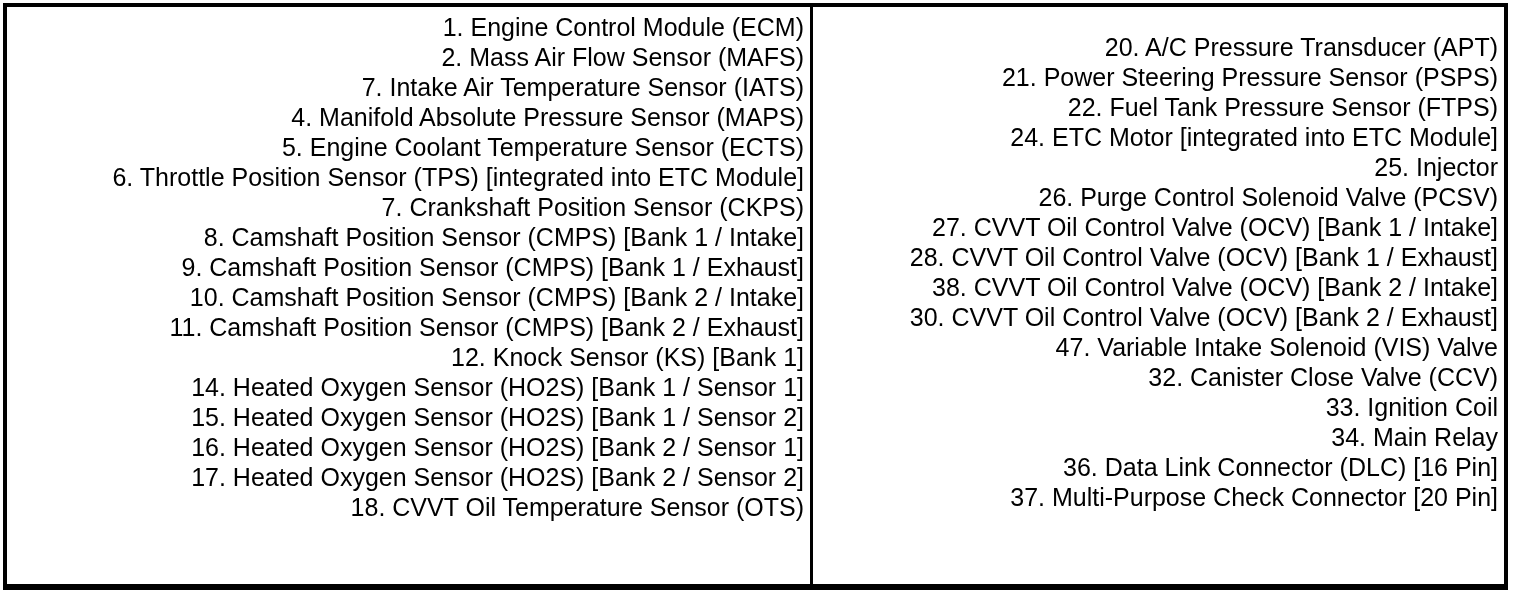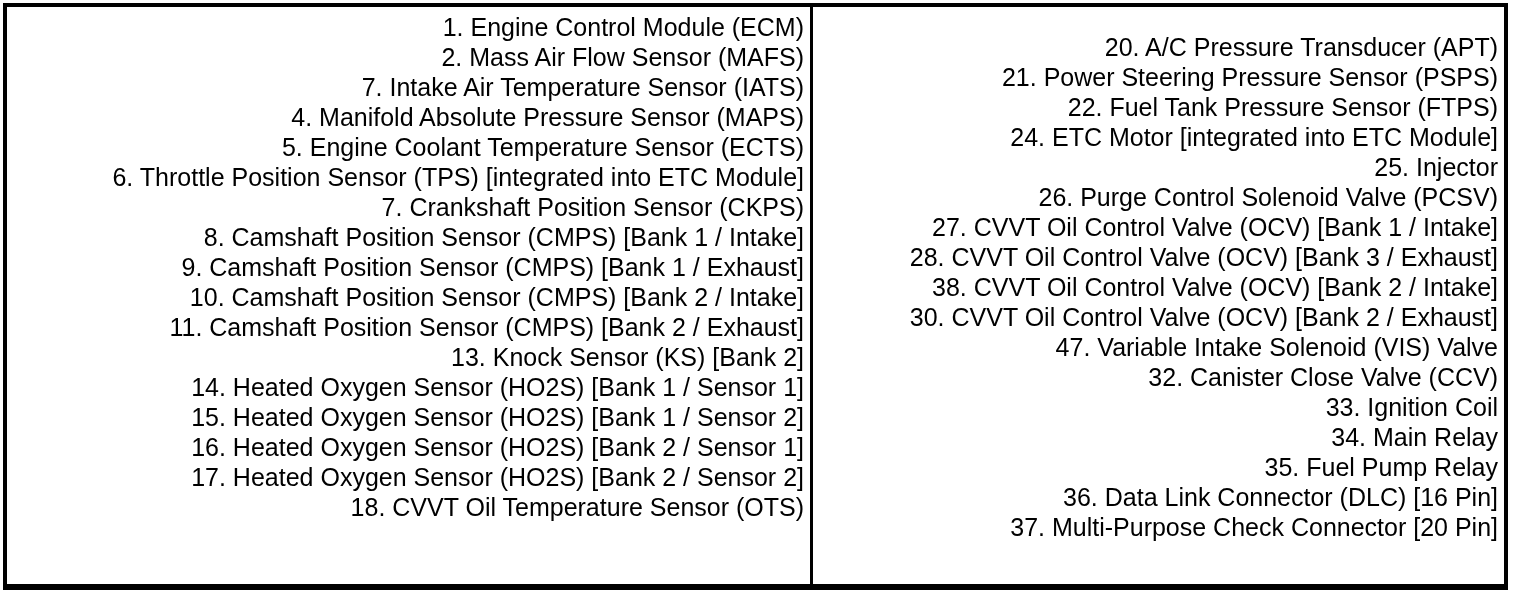"28. CVVT Oil Control Valve" div.item { text: 3 -> 1 }
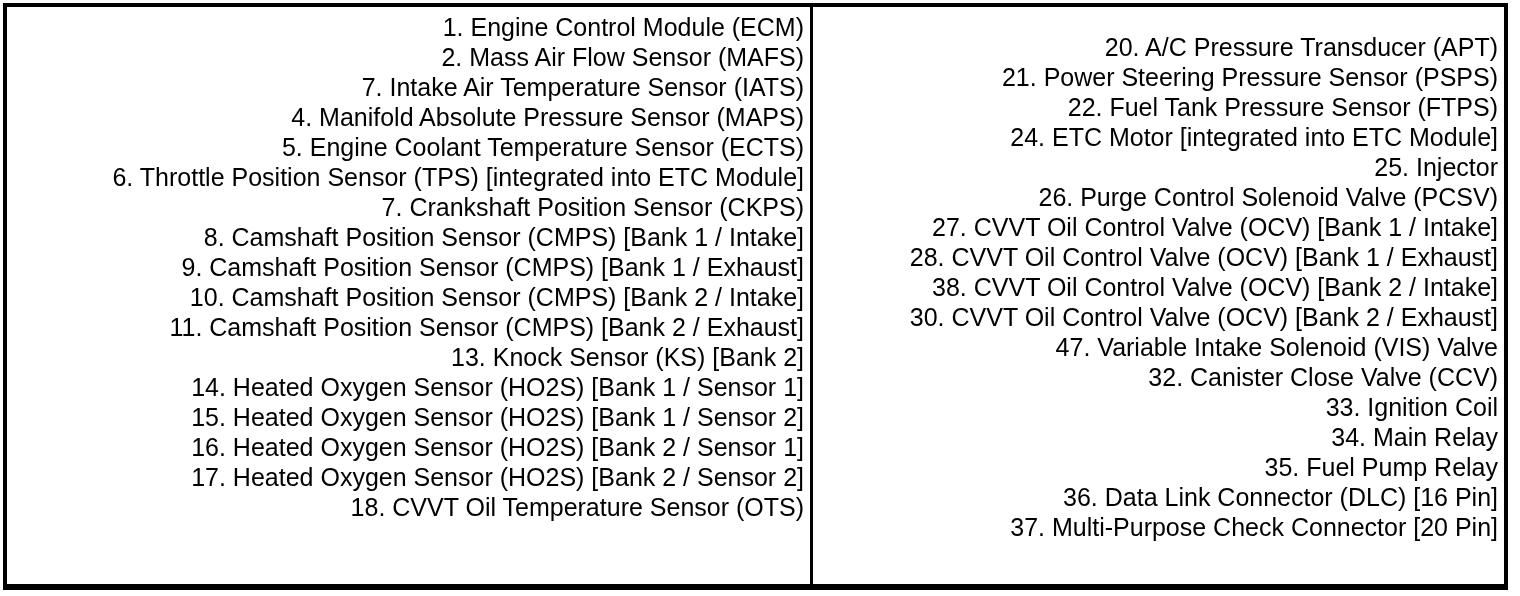"12. Knock Sensor (KS) [Bank" div.item { html: none -> <div>12. Knock Sensor (KS) [Bank 1]</div> }
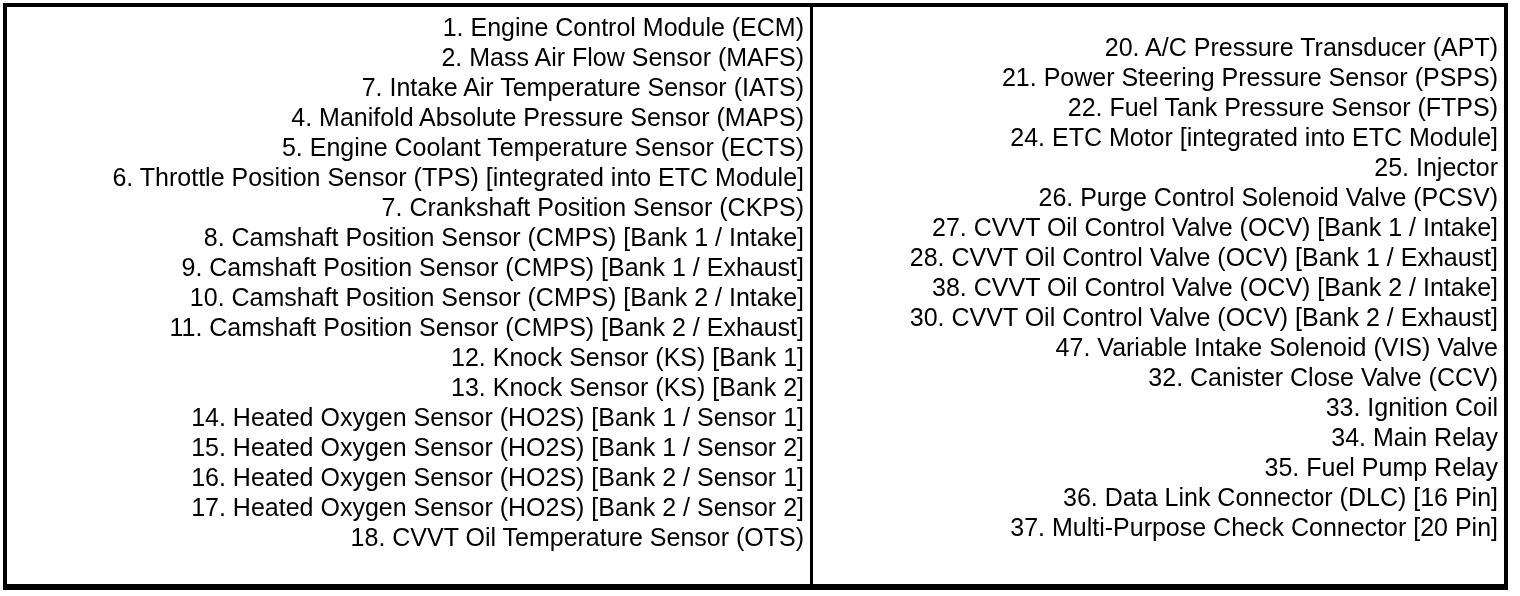"13. Knock Sensor (KS) [Bank" div.item { html: <div>13. Knock Sensor (KS) [Bank 2]</div> -> none }
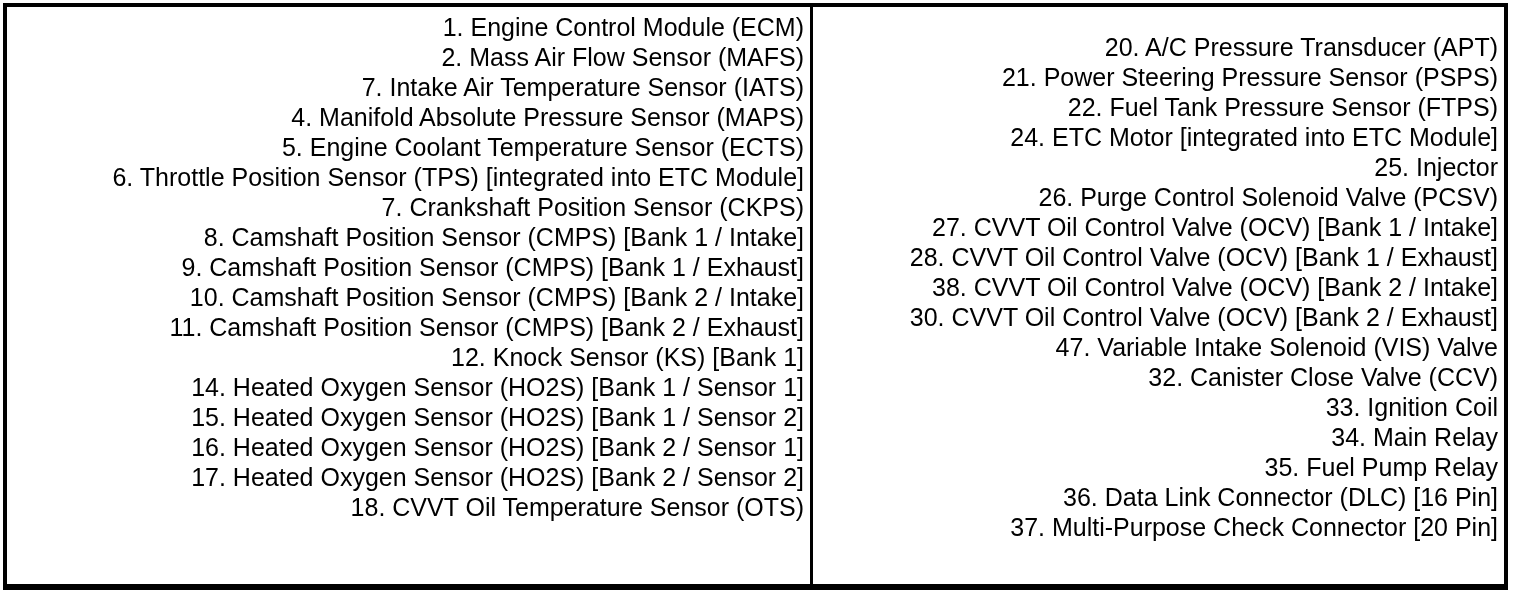"35. Fuel Pump Relay" div.item { html: <div>35. Fuel Pump Relay</div> -> none }
